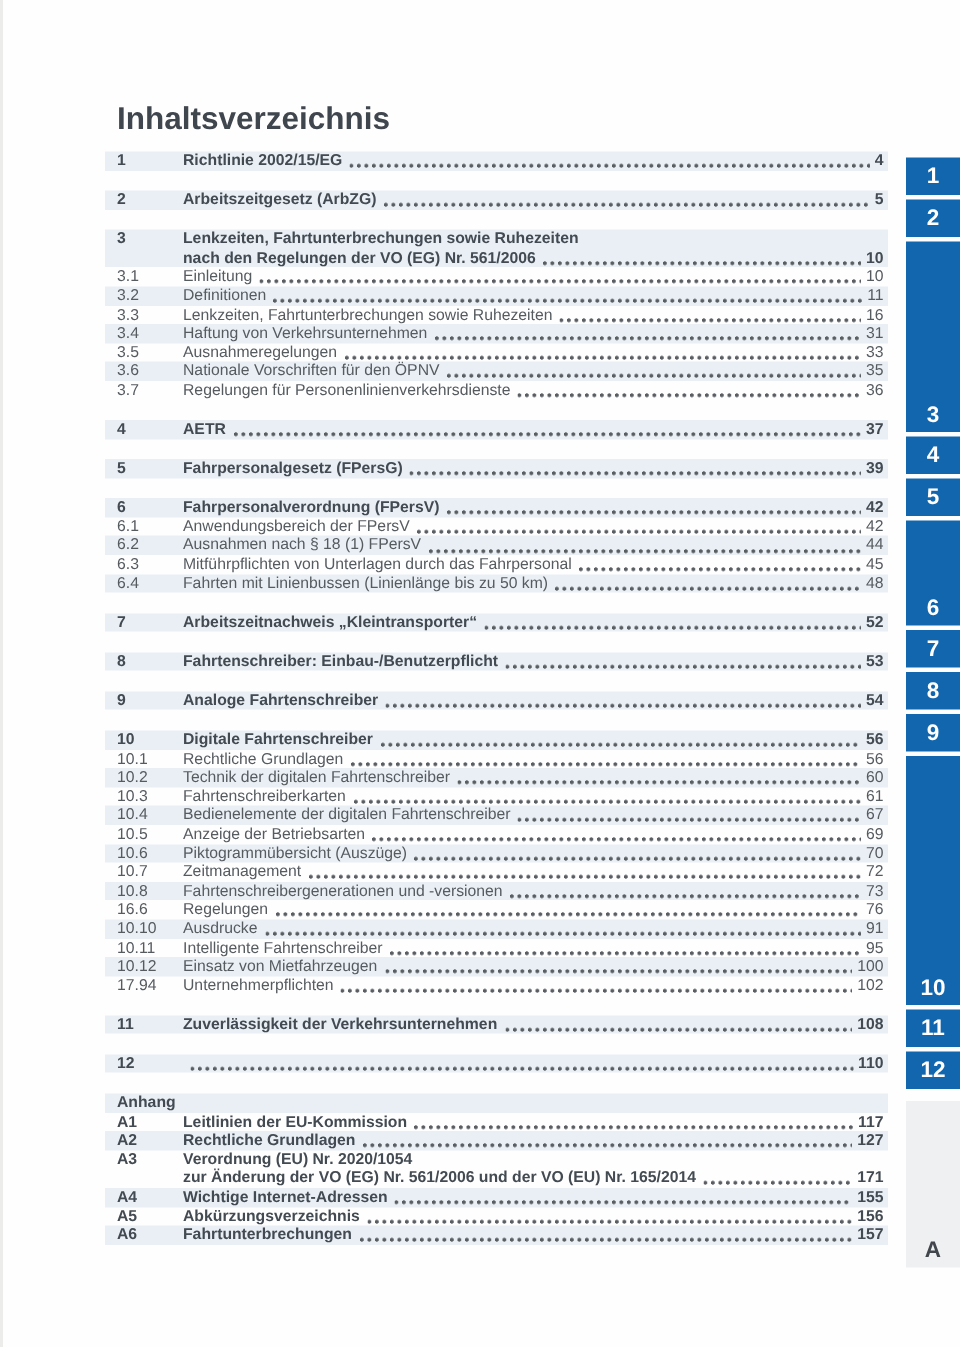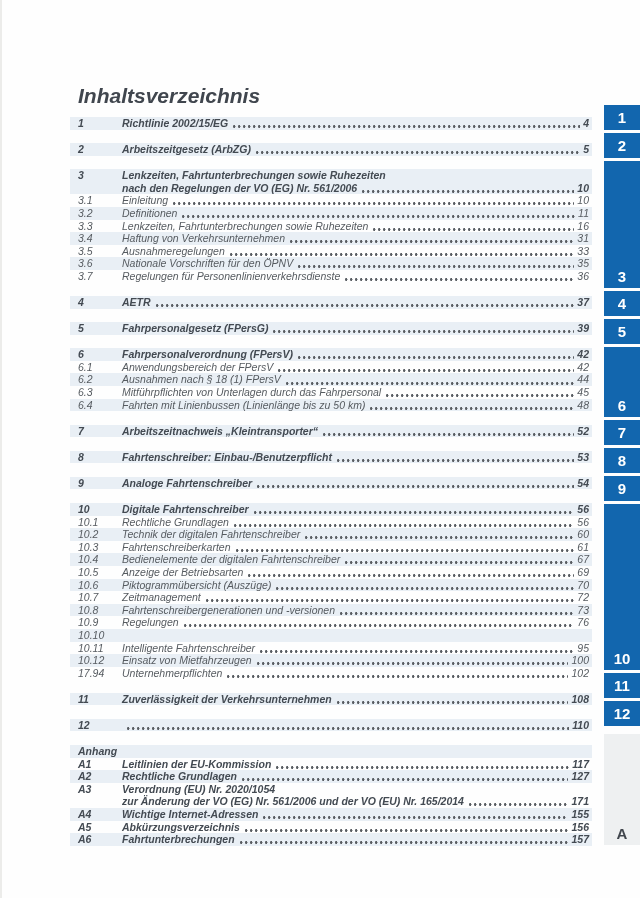"Inhaltsverzeichnis" .content { font-style: italic -> none; top: 84px -> 68px }
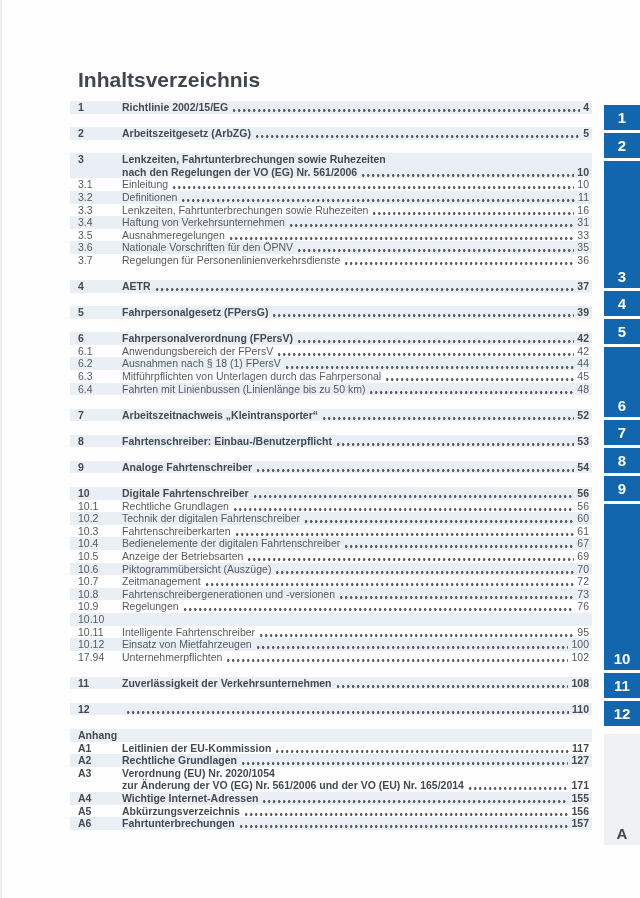"10.9" span.num { text: 10.9 -> 16.6 }
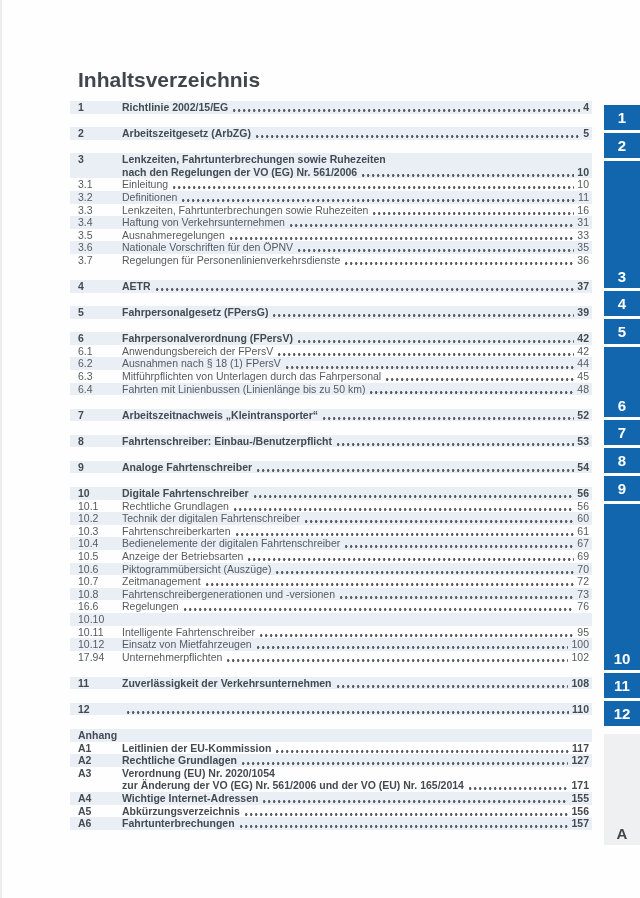"Ausdrucke" span.body { html: none -> <span> <div> <span>Ausdrucke</span> <span></span> <span>91</span> </div> </span> }
